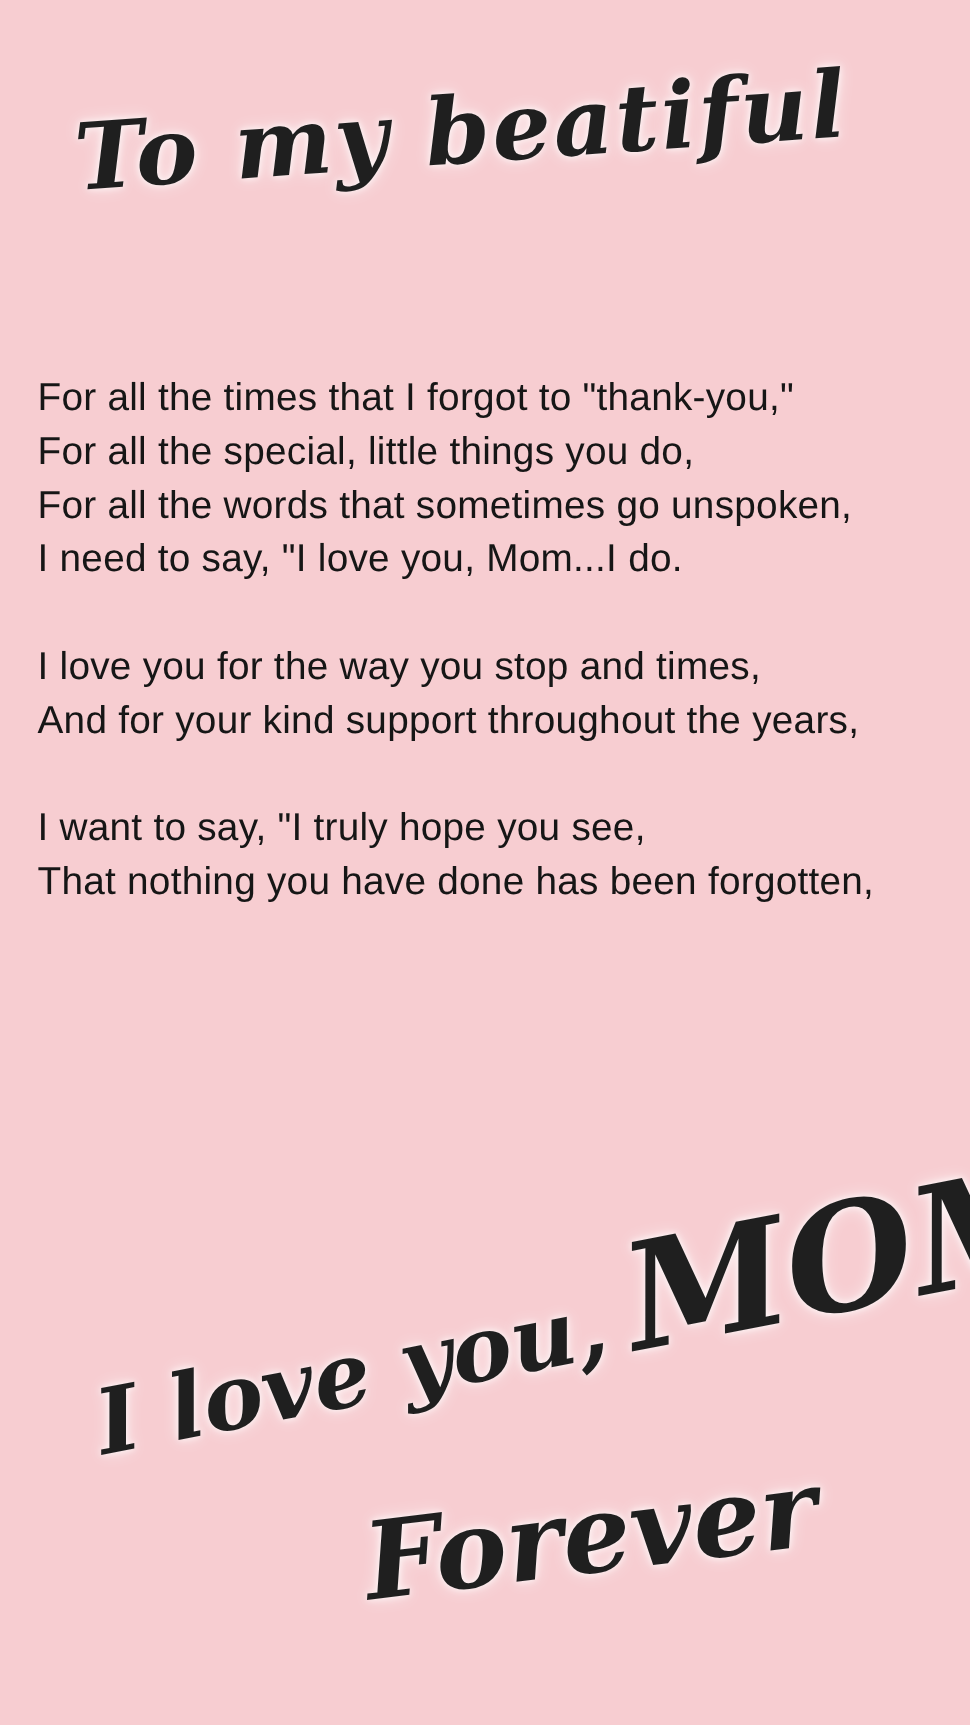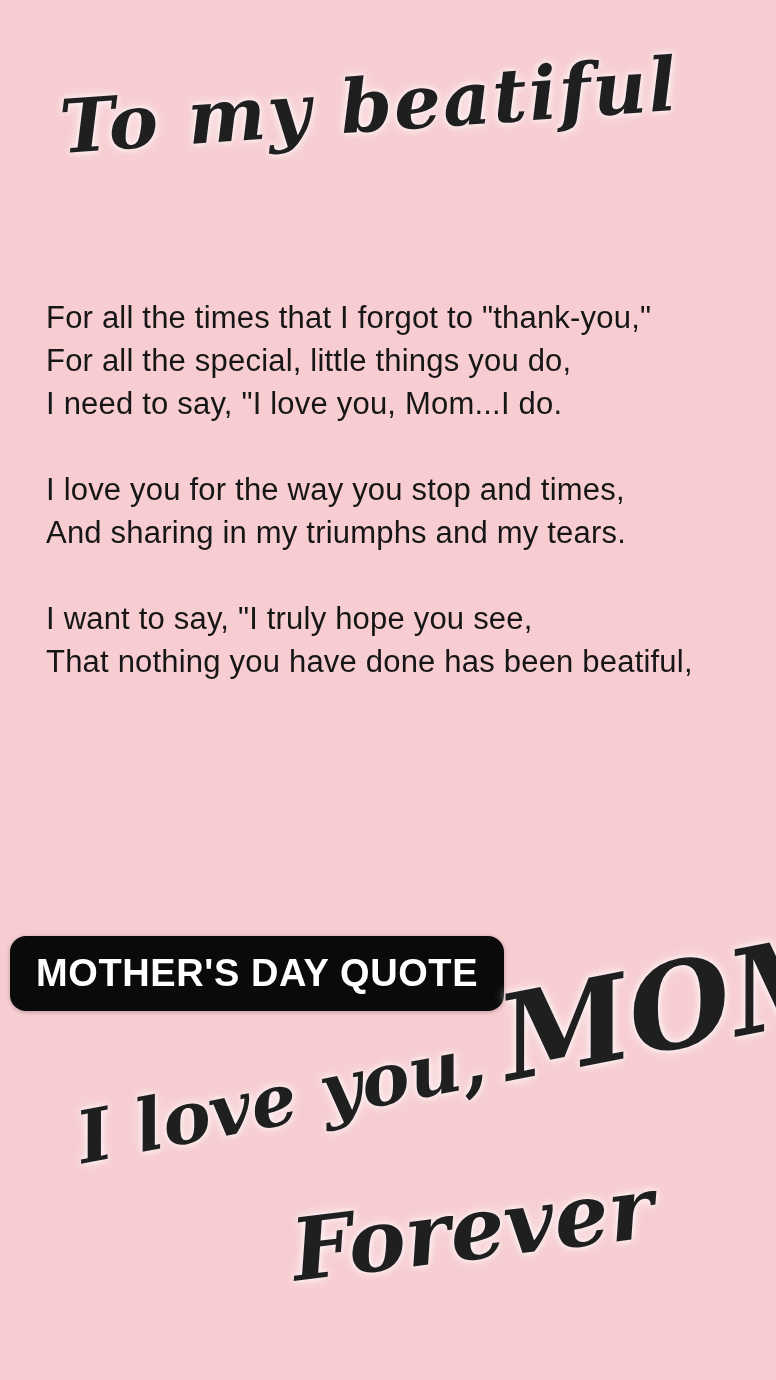"For all the times that" .stanza { margin: 0 0 43px 16px -> 0 0 43px 0 }
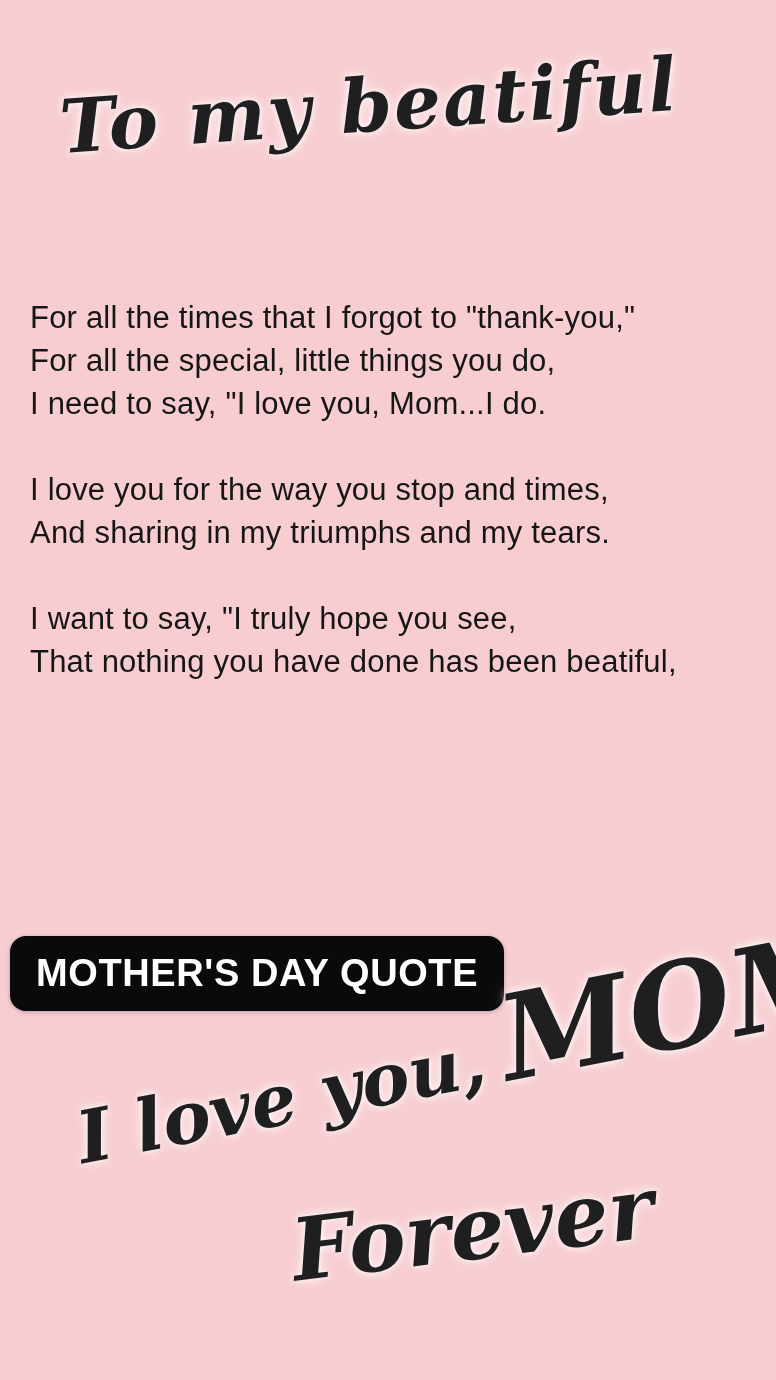"For all the words that" div.poem-line { html: none -> <div>For all the words that sometimes go unspoken,</div> }
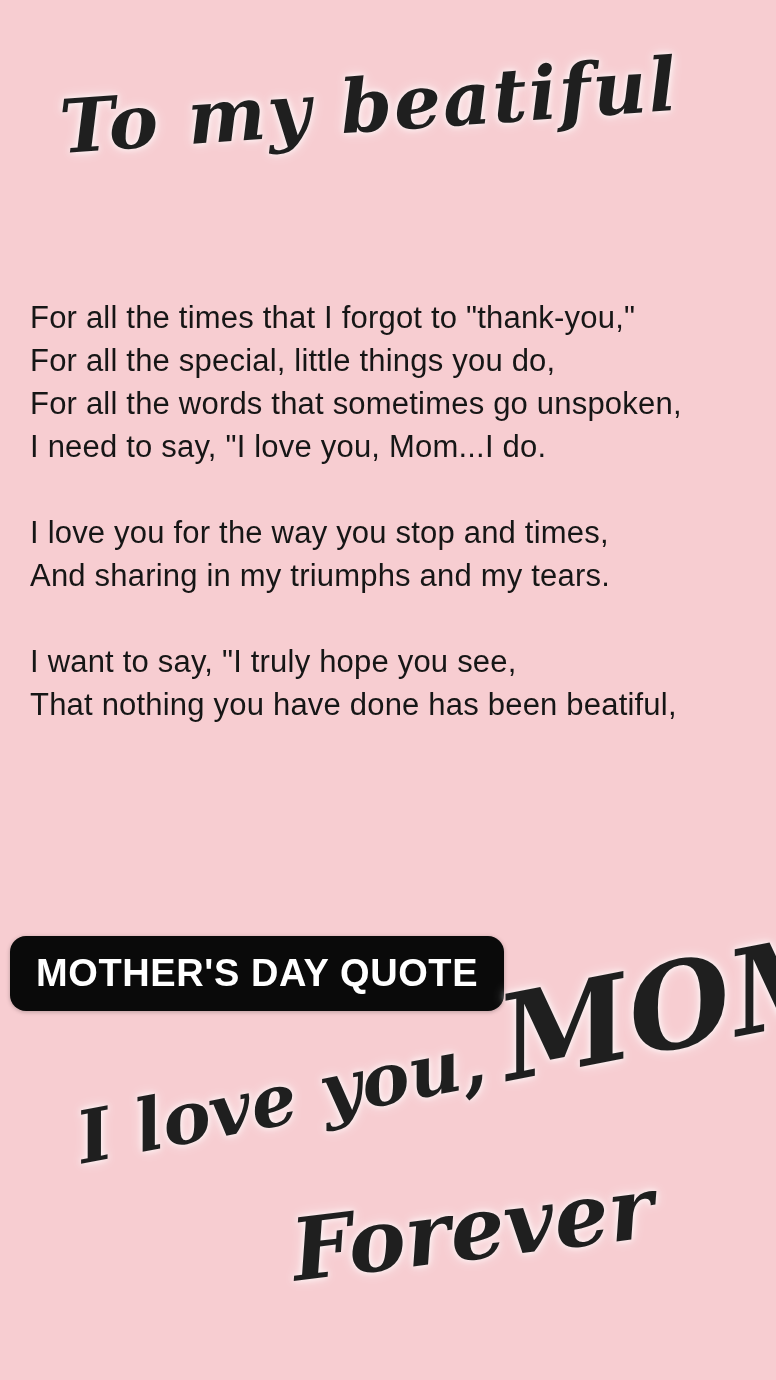"And for your kind support" div.poem-line { html: none -> <div>And for your kind support throughout the years,</div> }
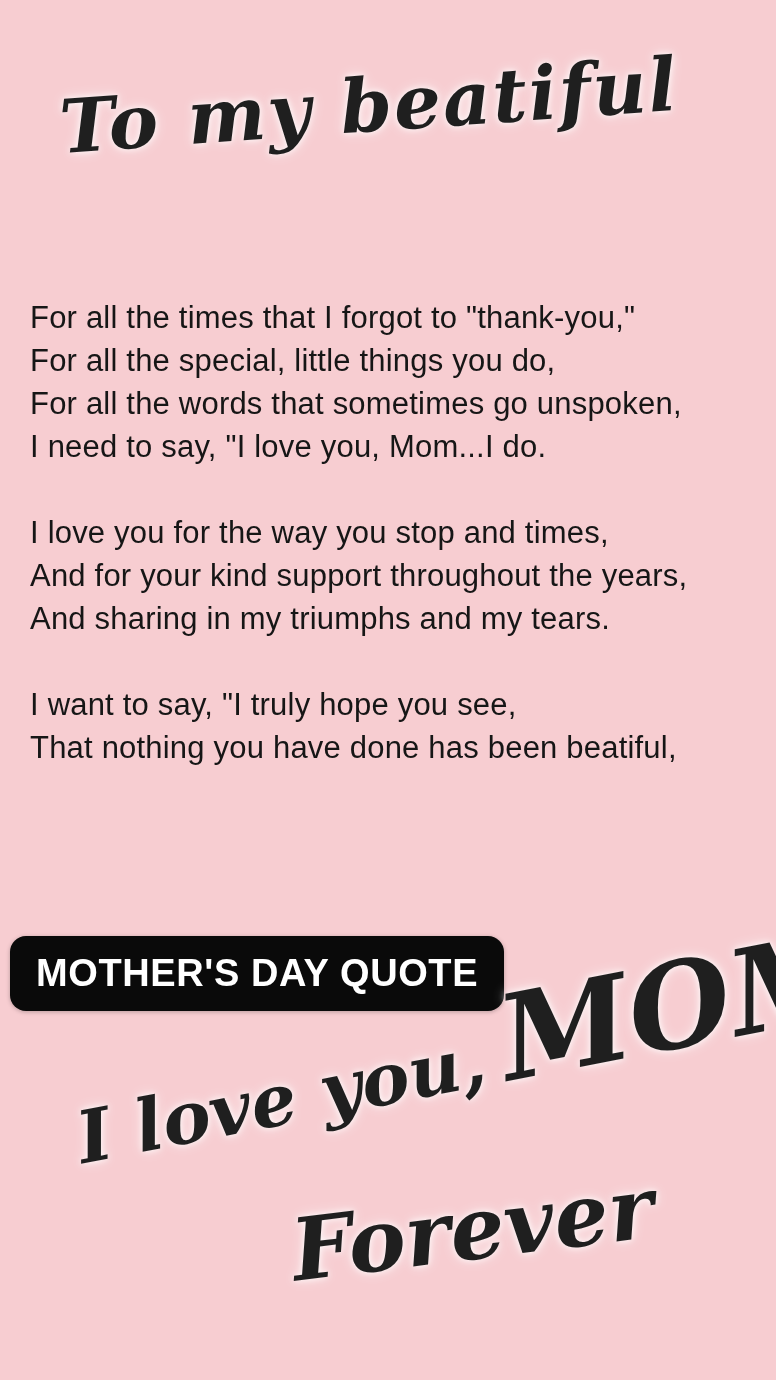"And sharing in my triumphs" div.poem-line { html: <div>And sharing in my triumphs and my tears.</div> -> none }
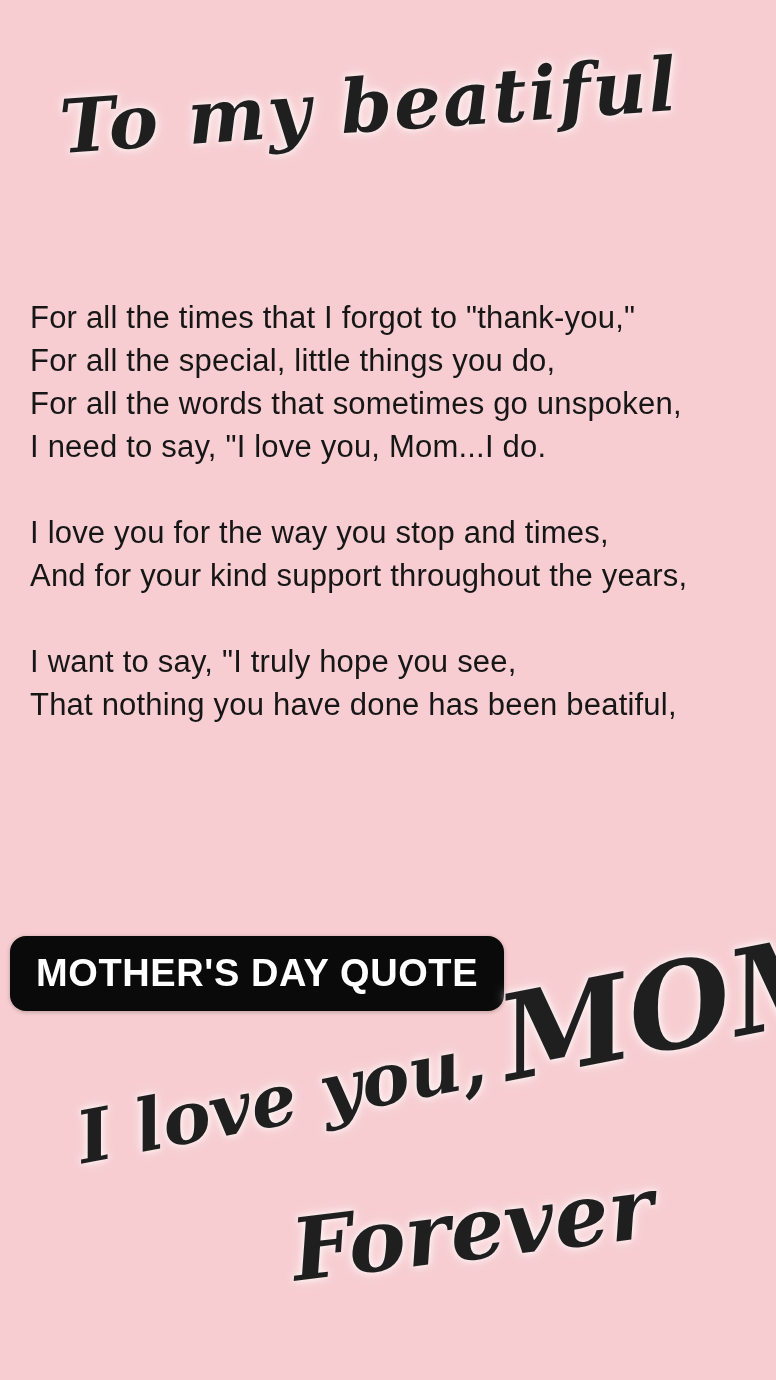"That nothing you have done" div.poem-line { text: beatiful -> forgotten }
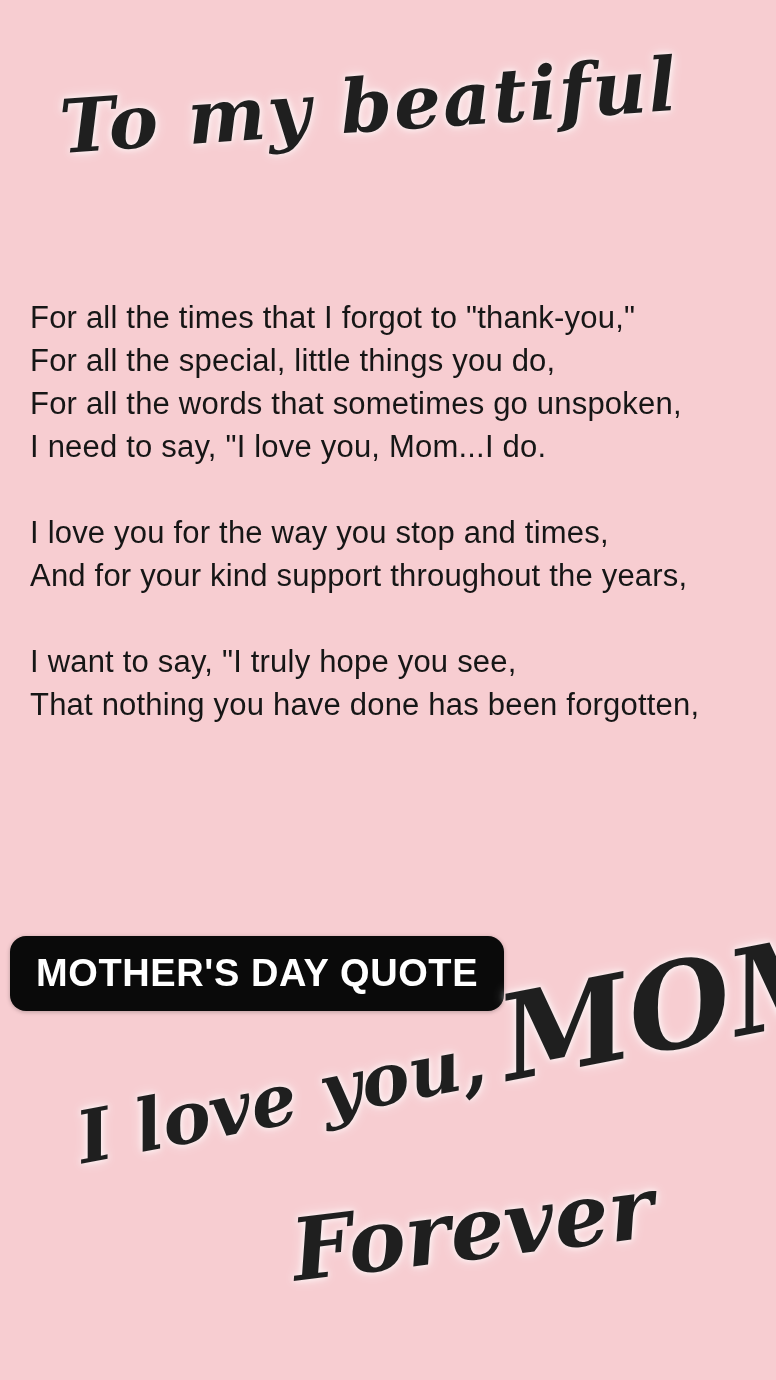"MOTHER'S DAY QUOTE" div { html: <div> <div>MOTHER'S DAY QUOTE</div> </div> -> none }
